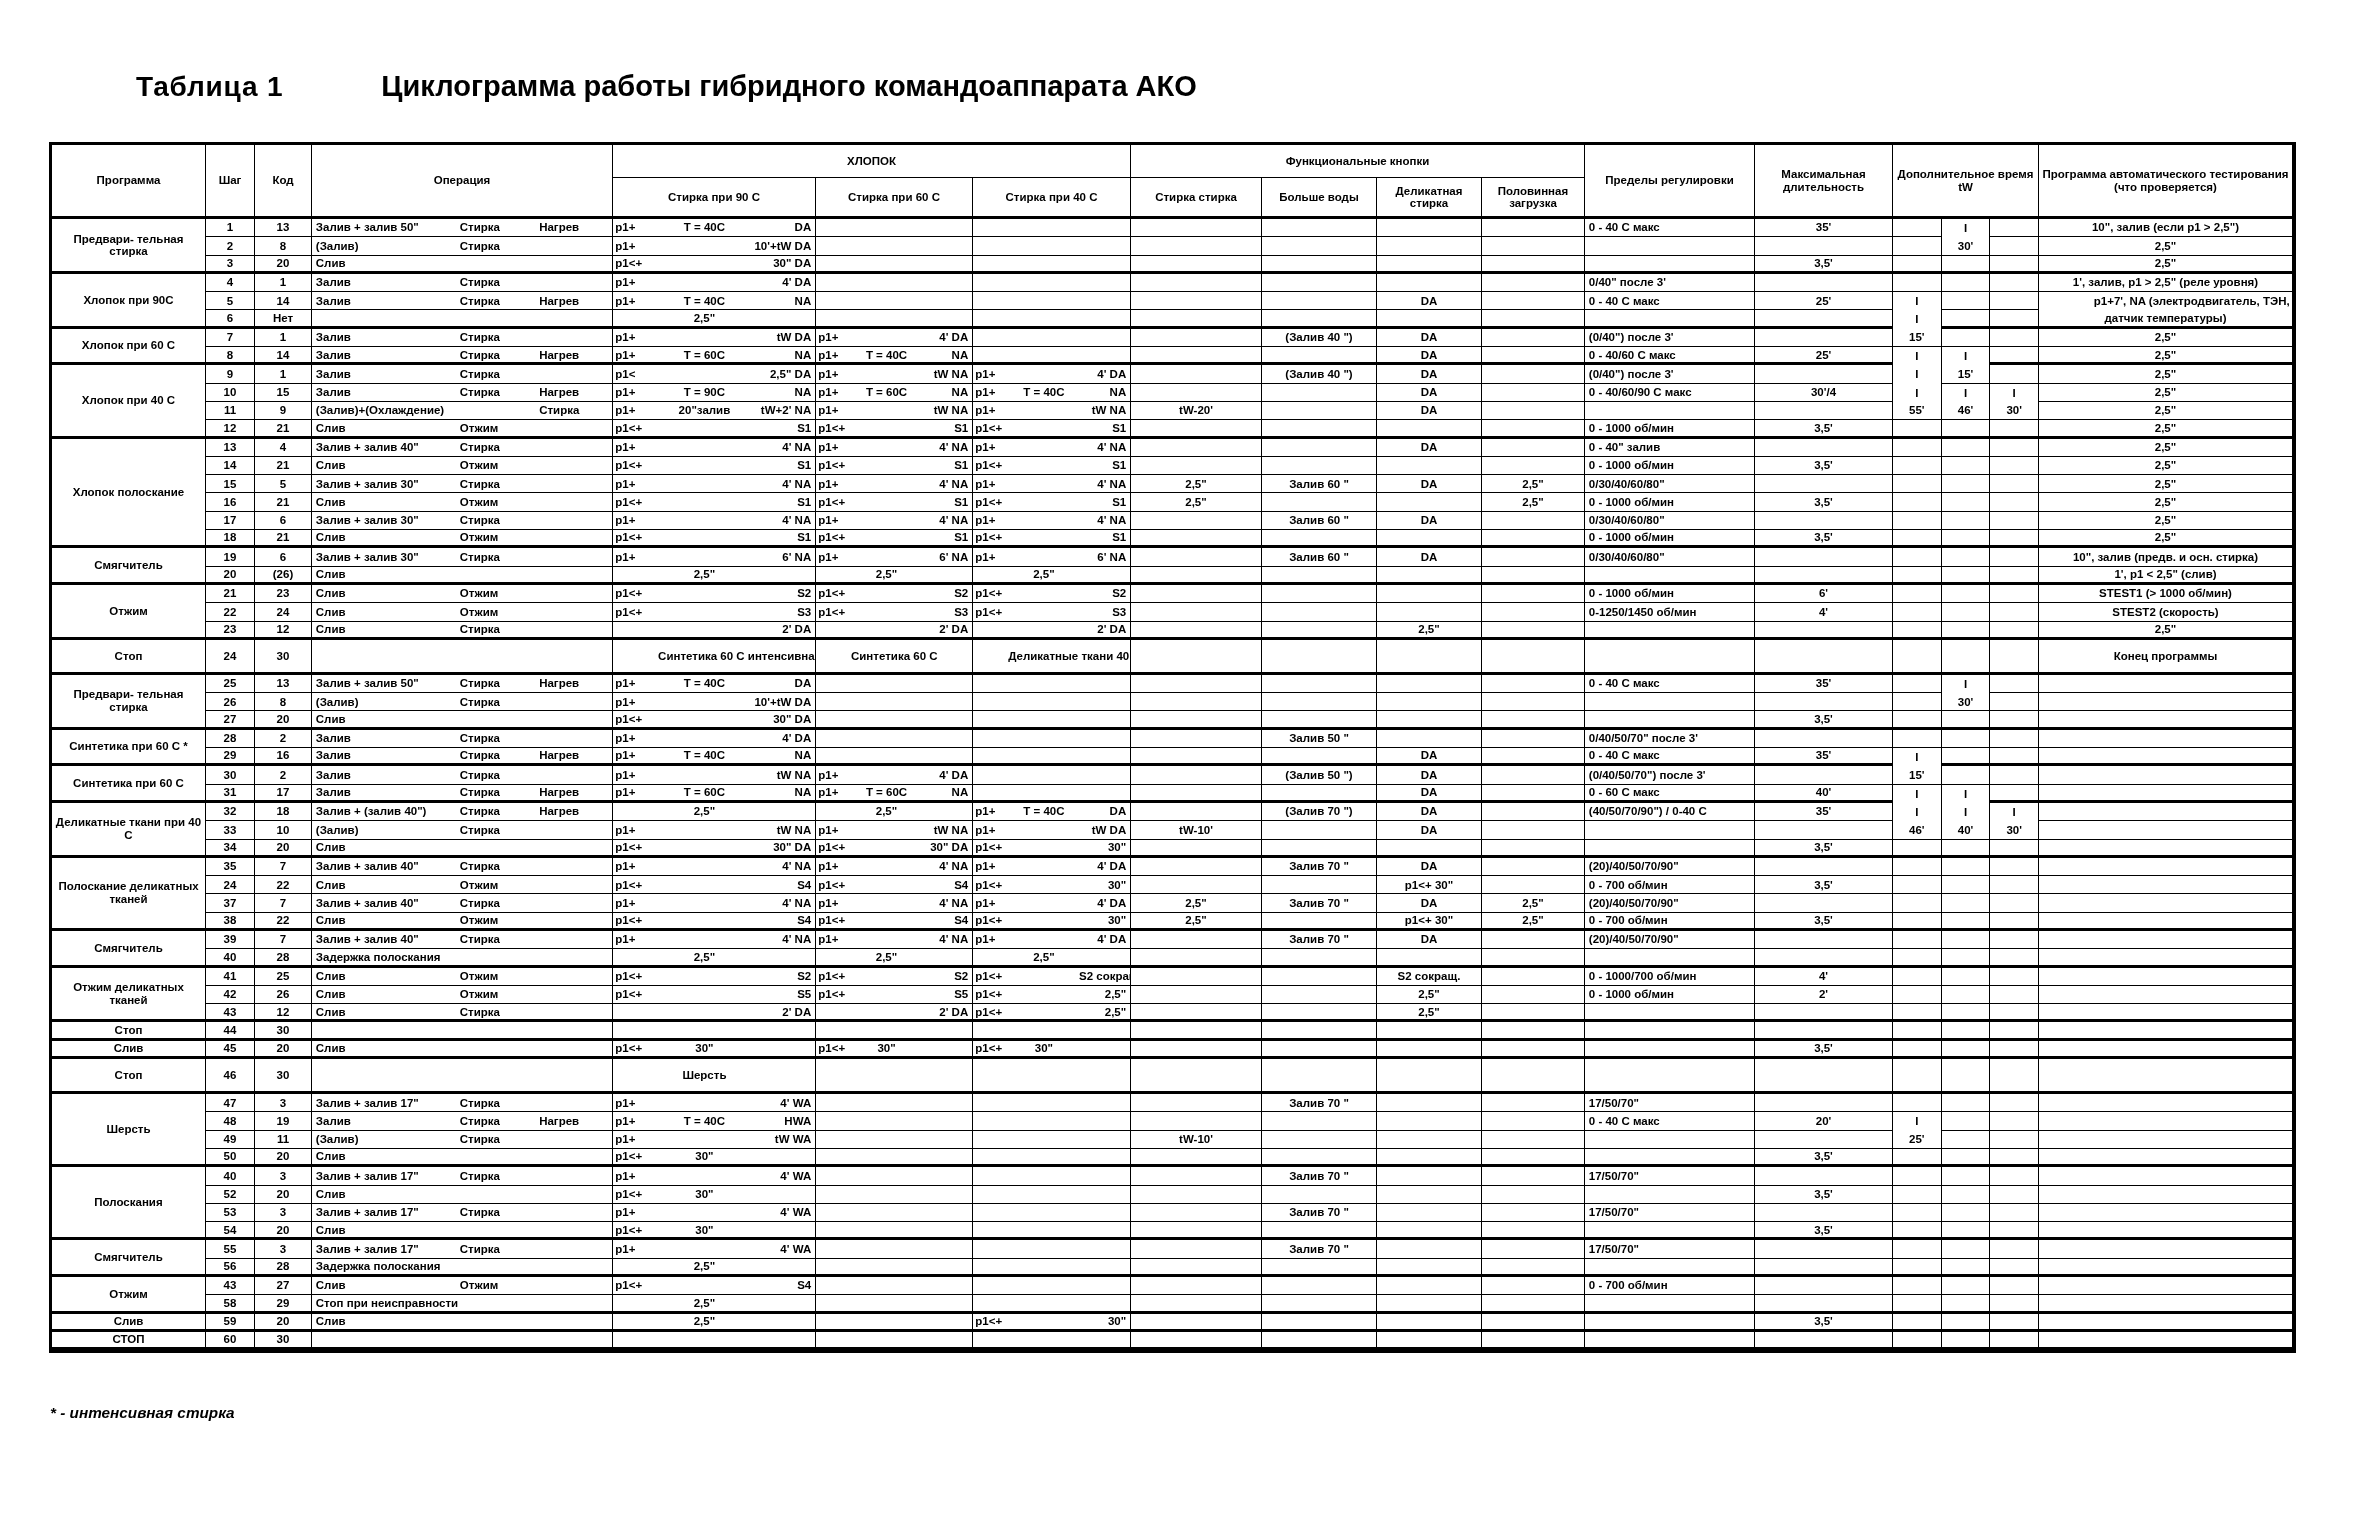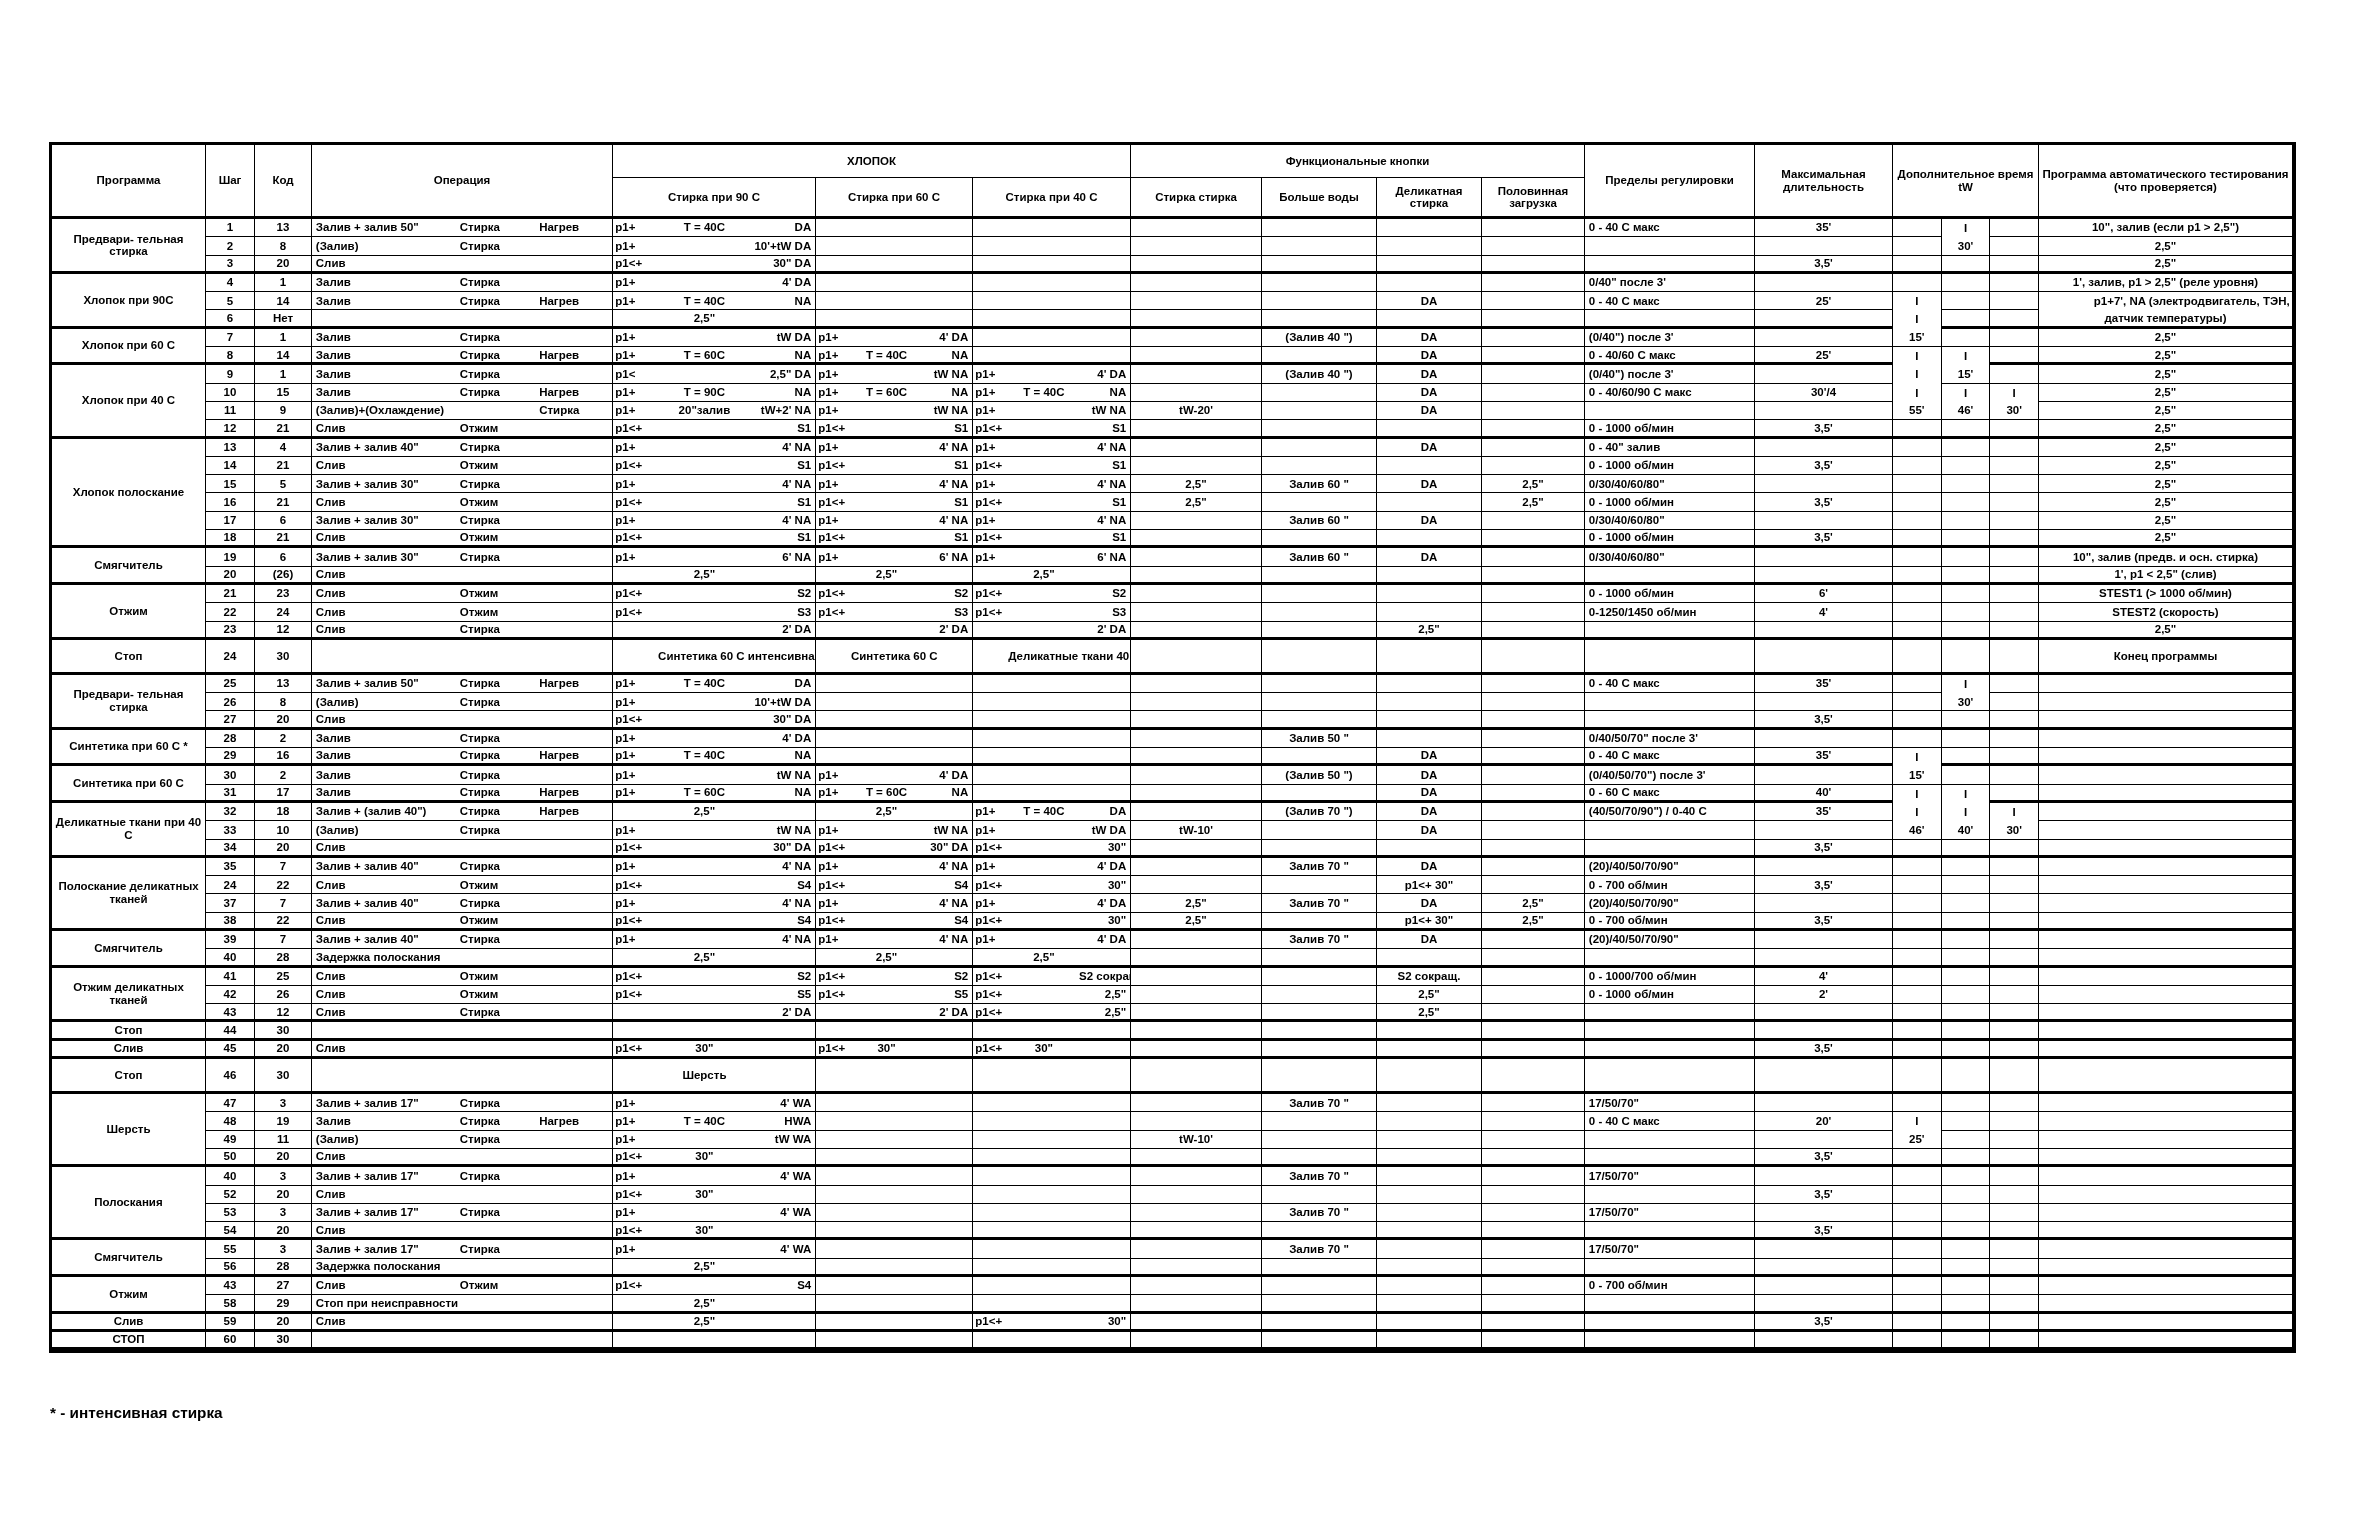"Таблица 1" div.title-row { html: none -> <div> <span>Таблица 1</span> <span>Циклограмма работы гибридного командоаппарата АКО</span> </div> }
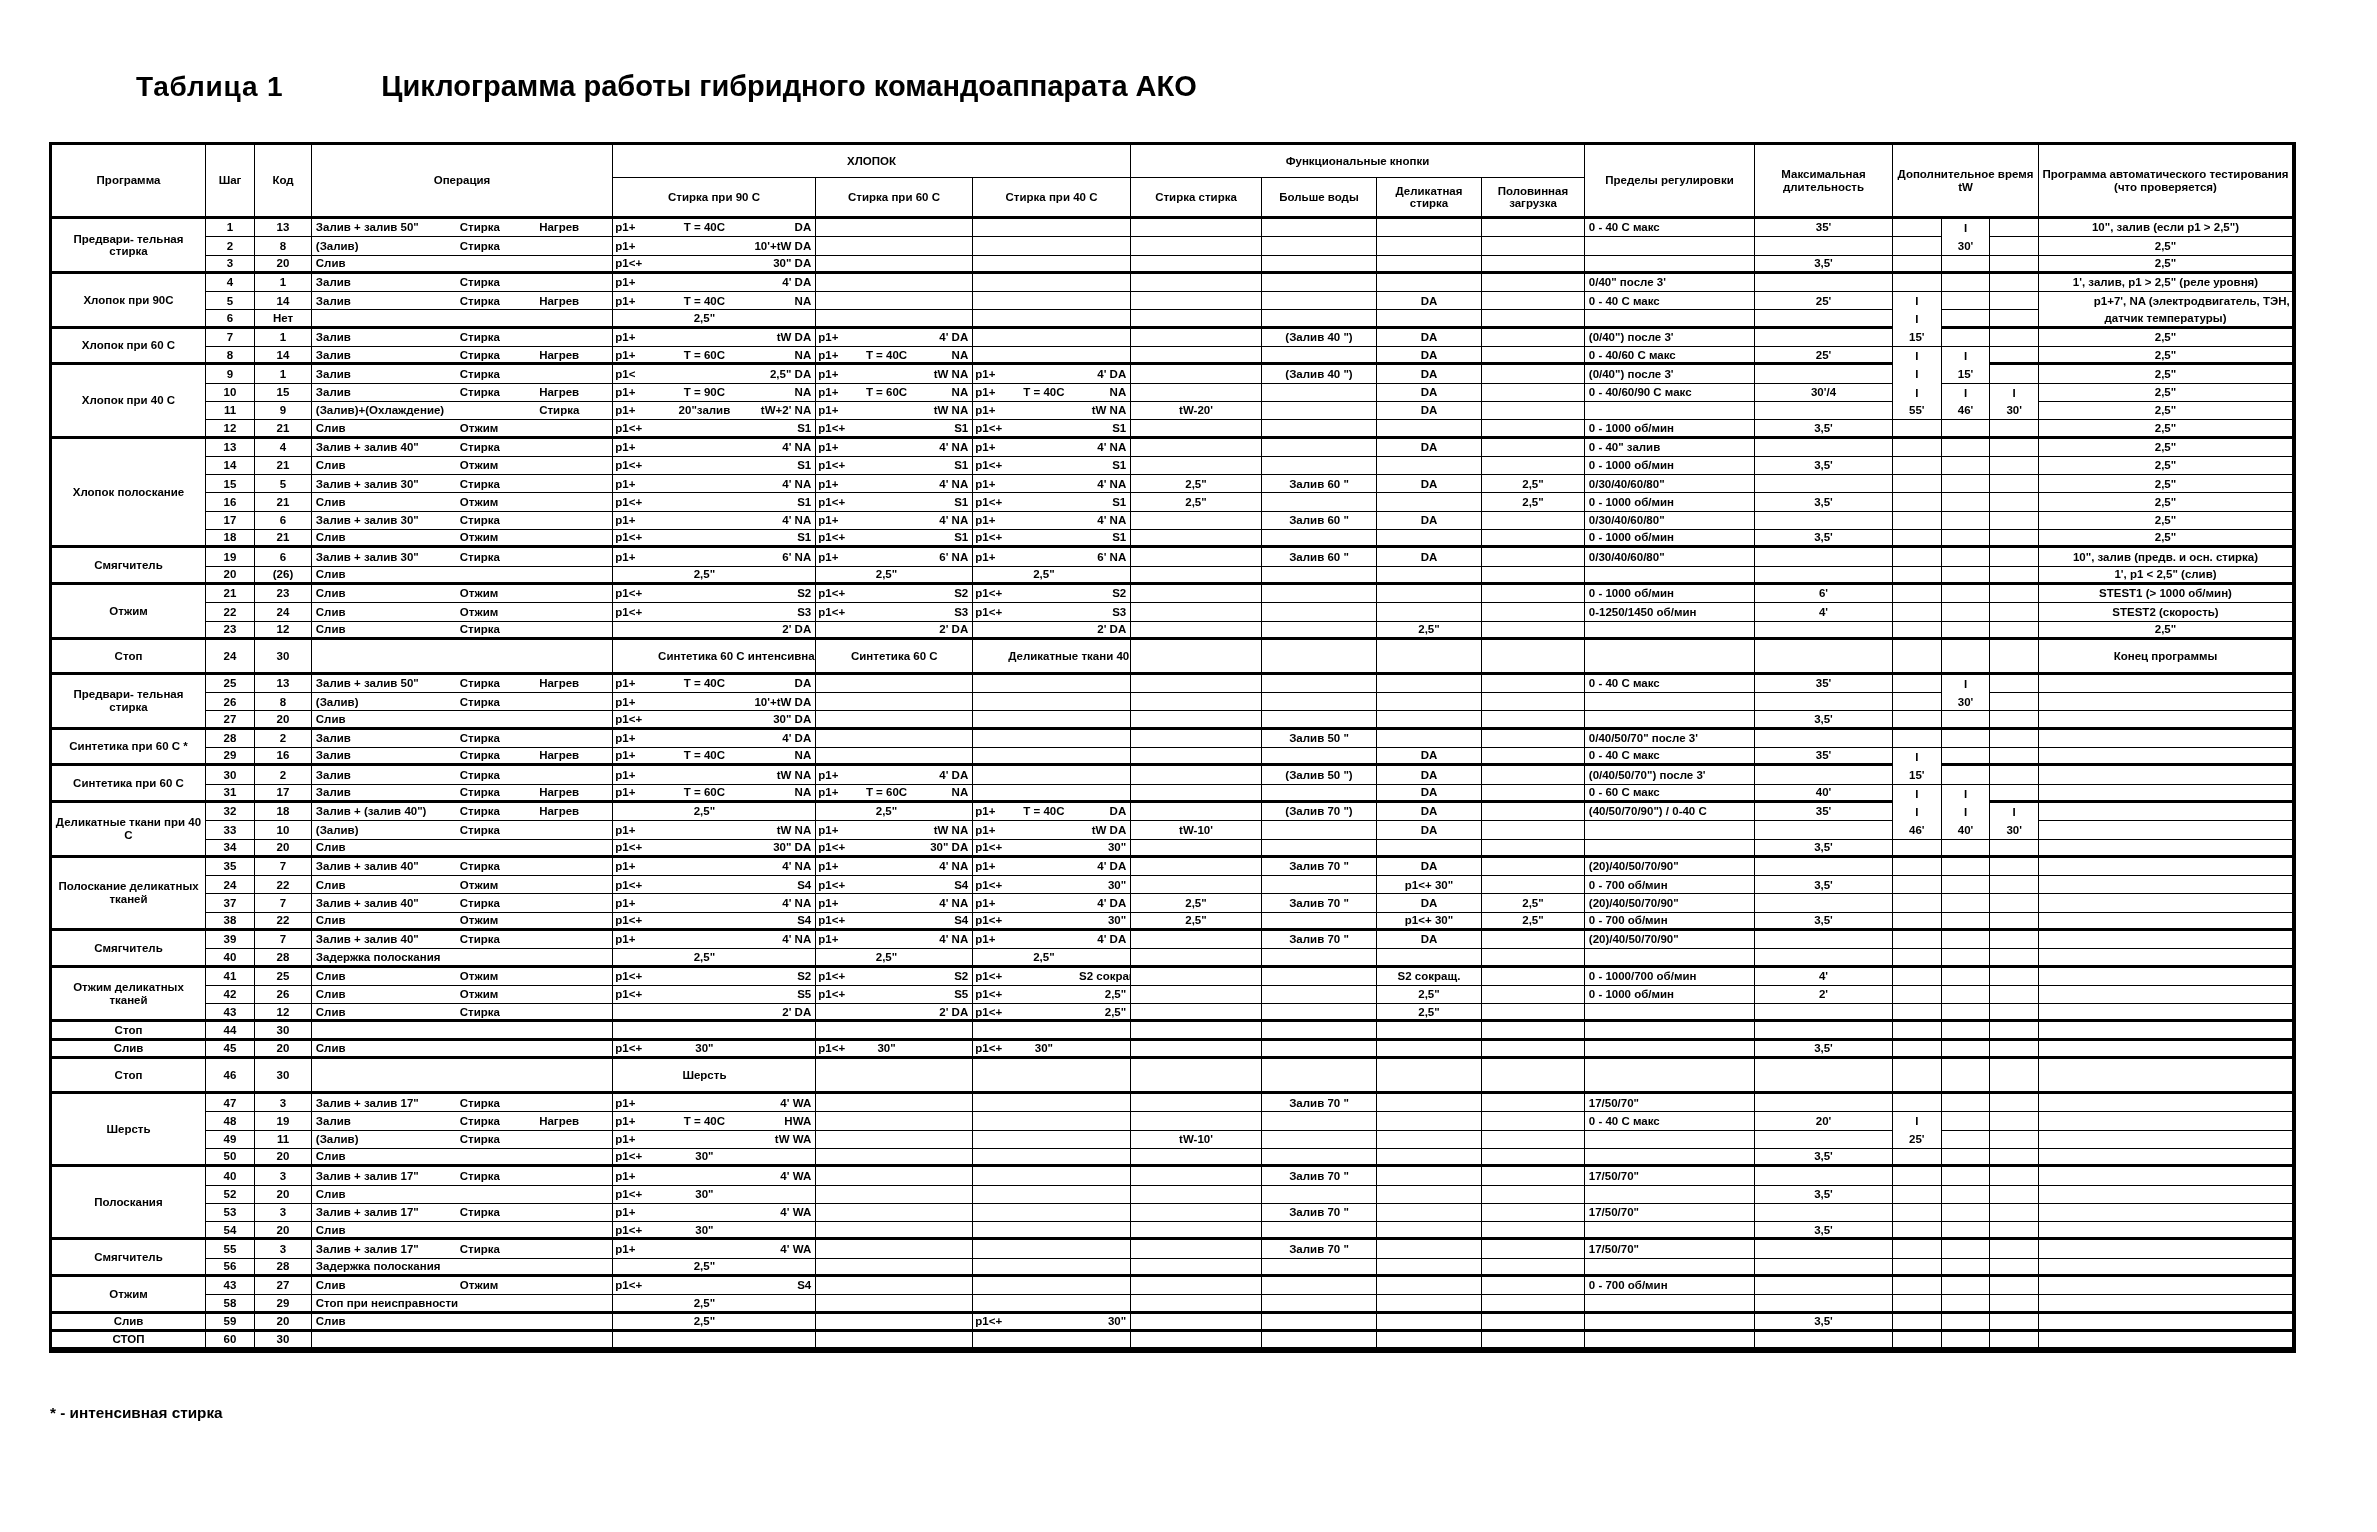"* - интенсивная стирка" .footnote { font-style: none -> italic }
